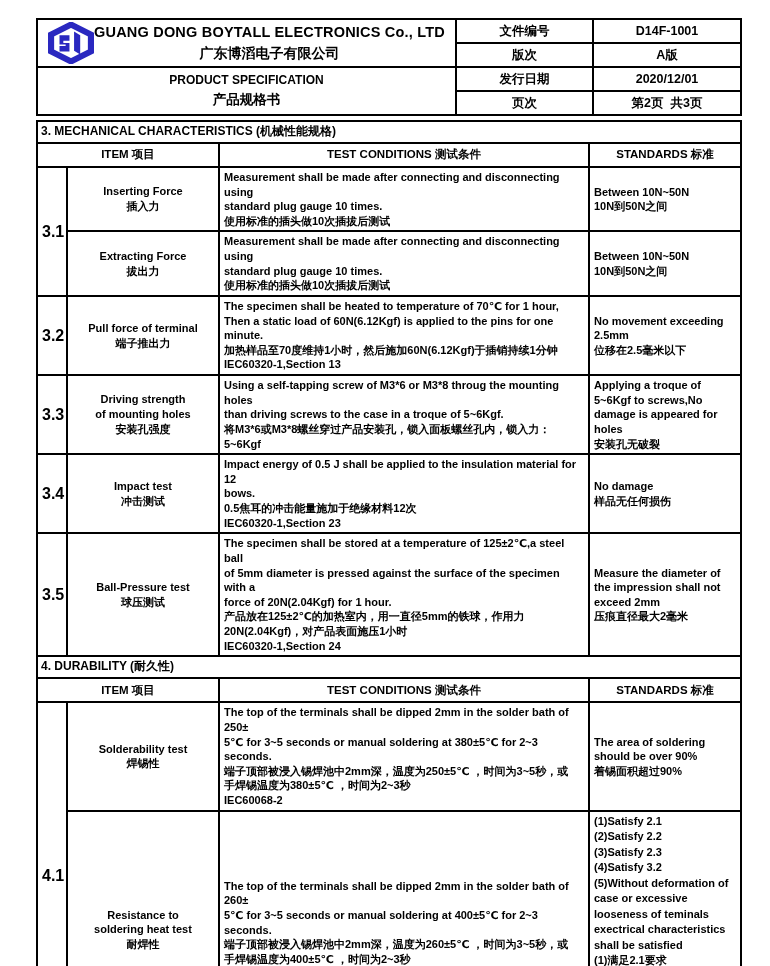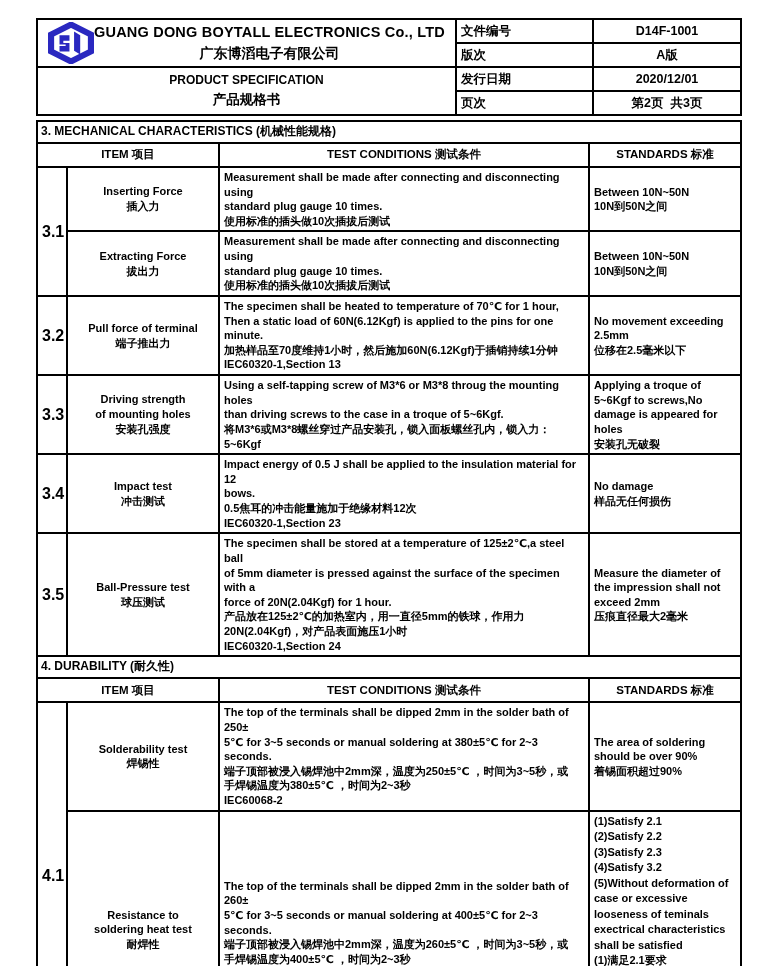"文件编号" .meta-label { text-align: none -> center }
